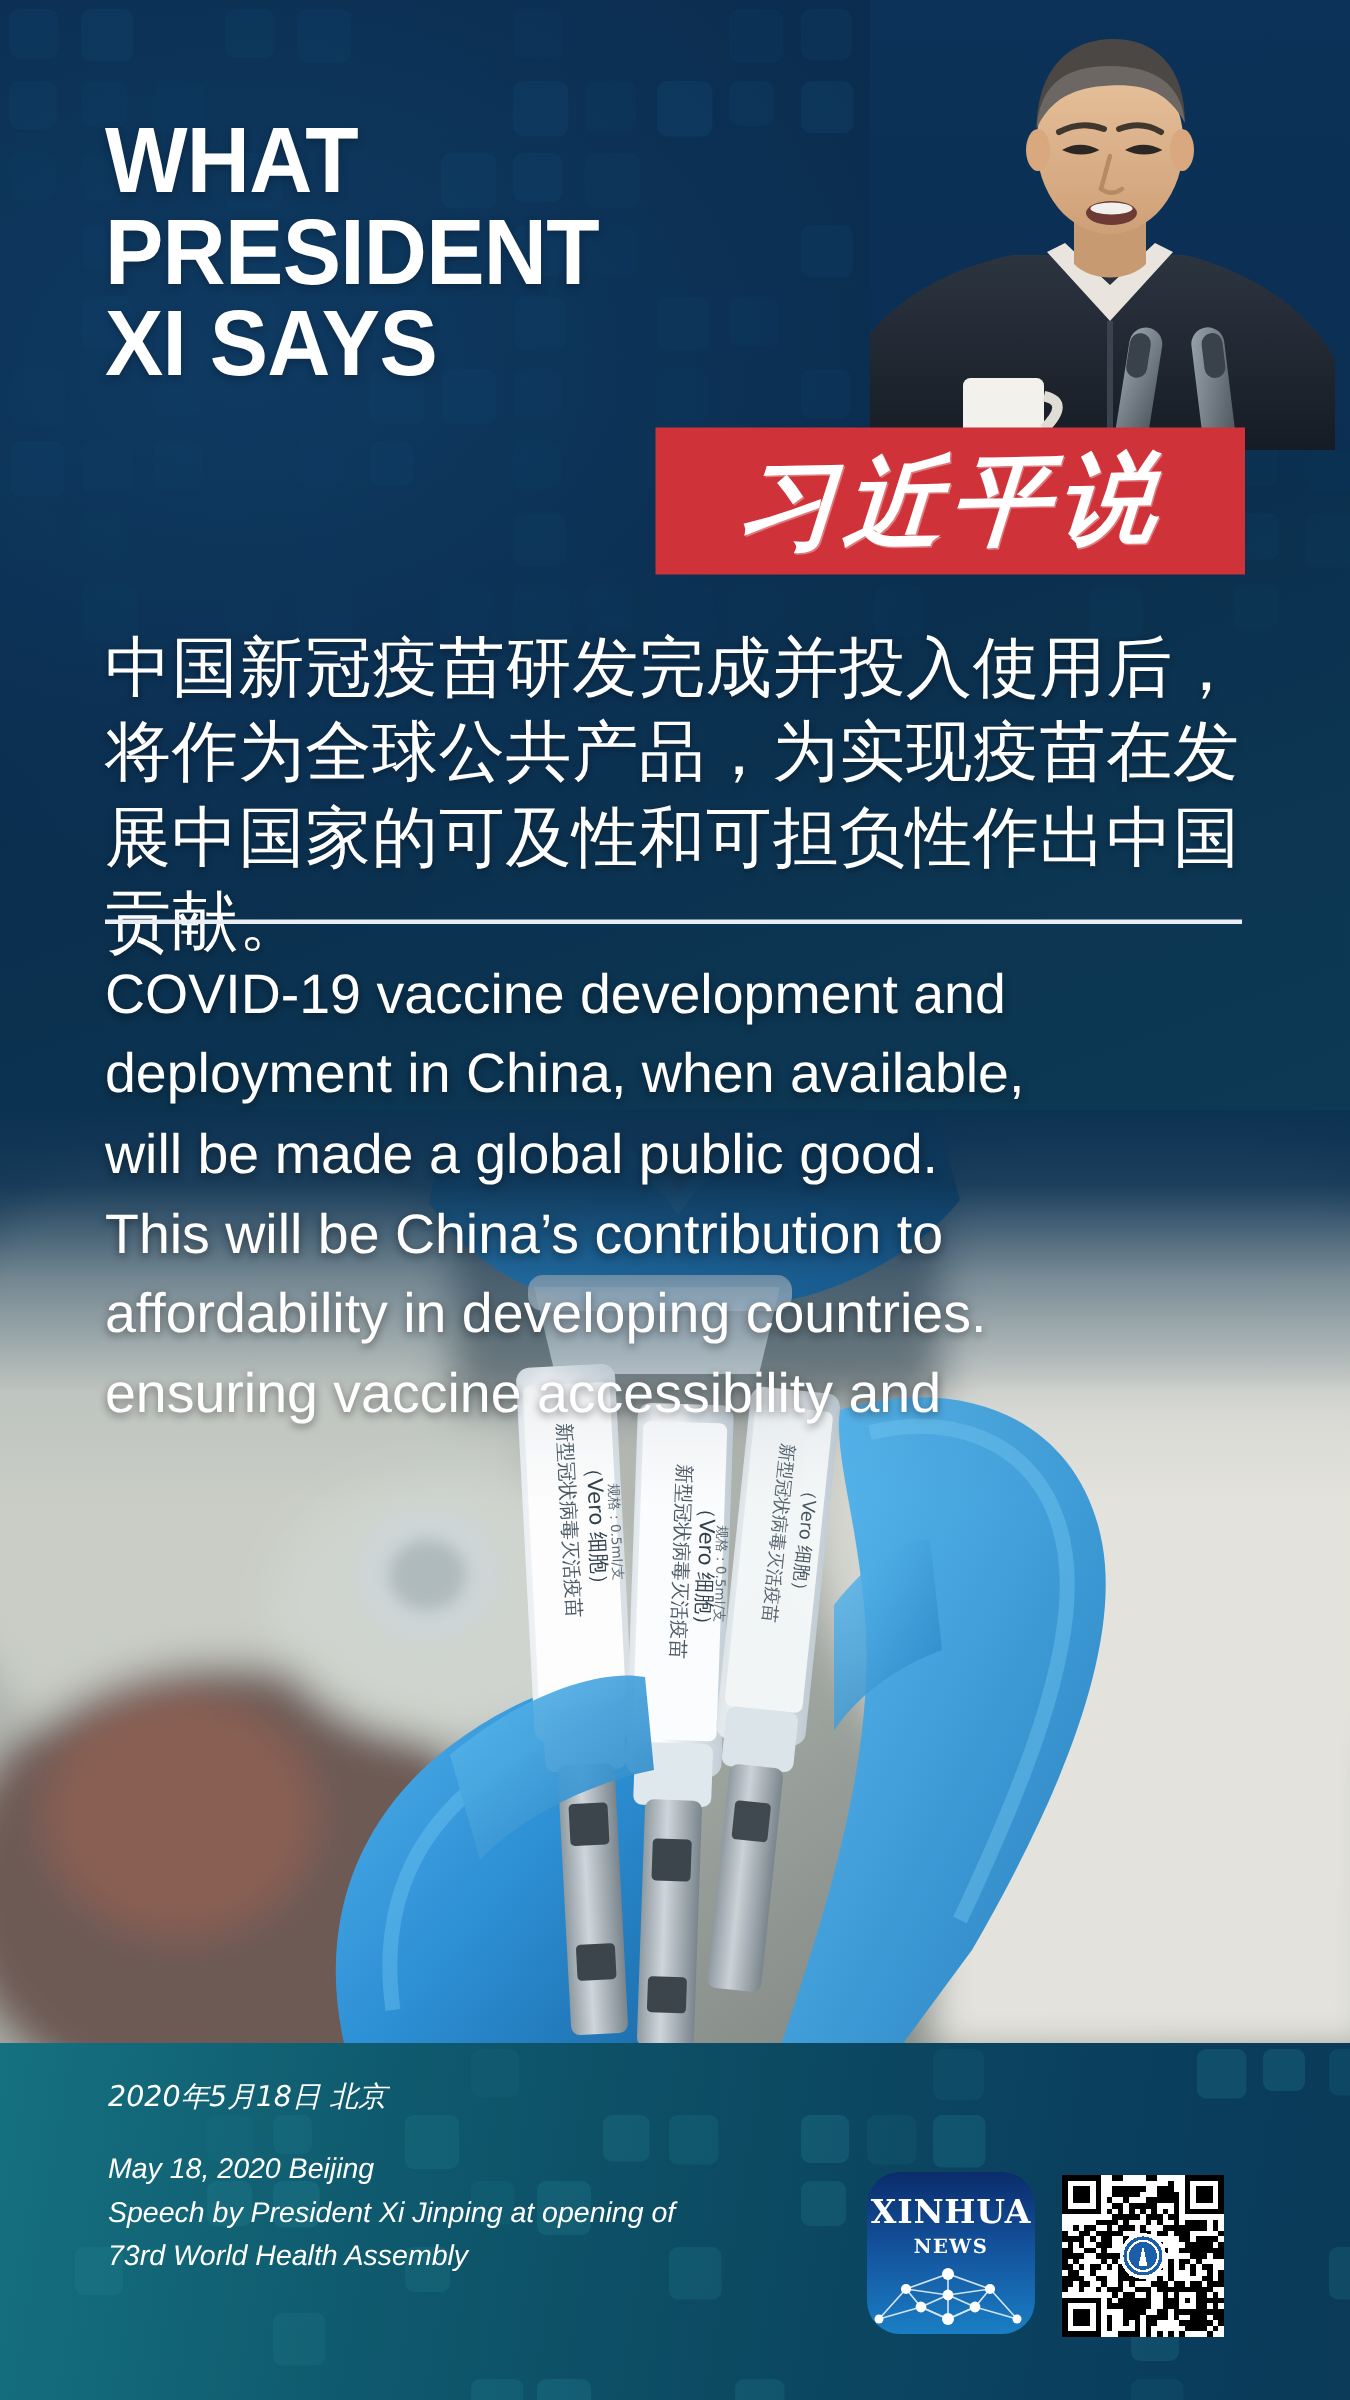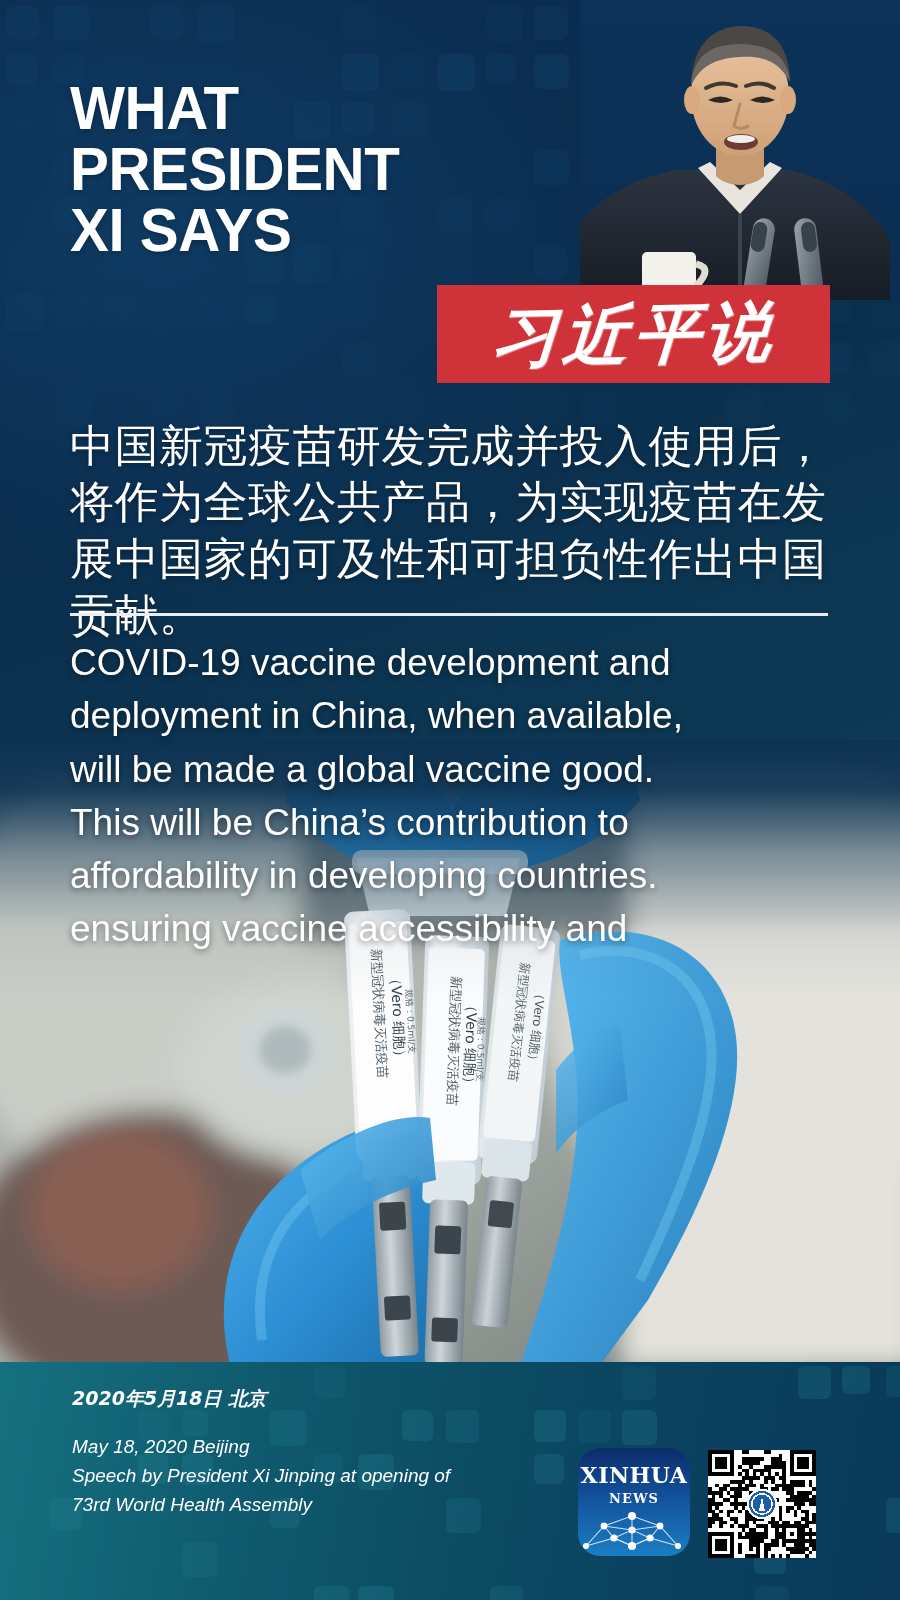"will be made a global" p { text: vaccine -> public }
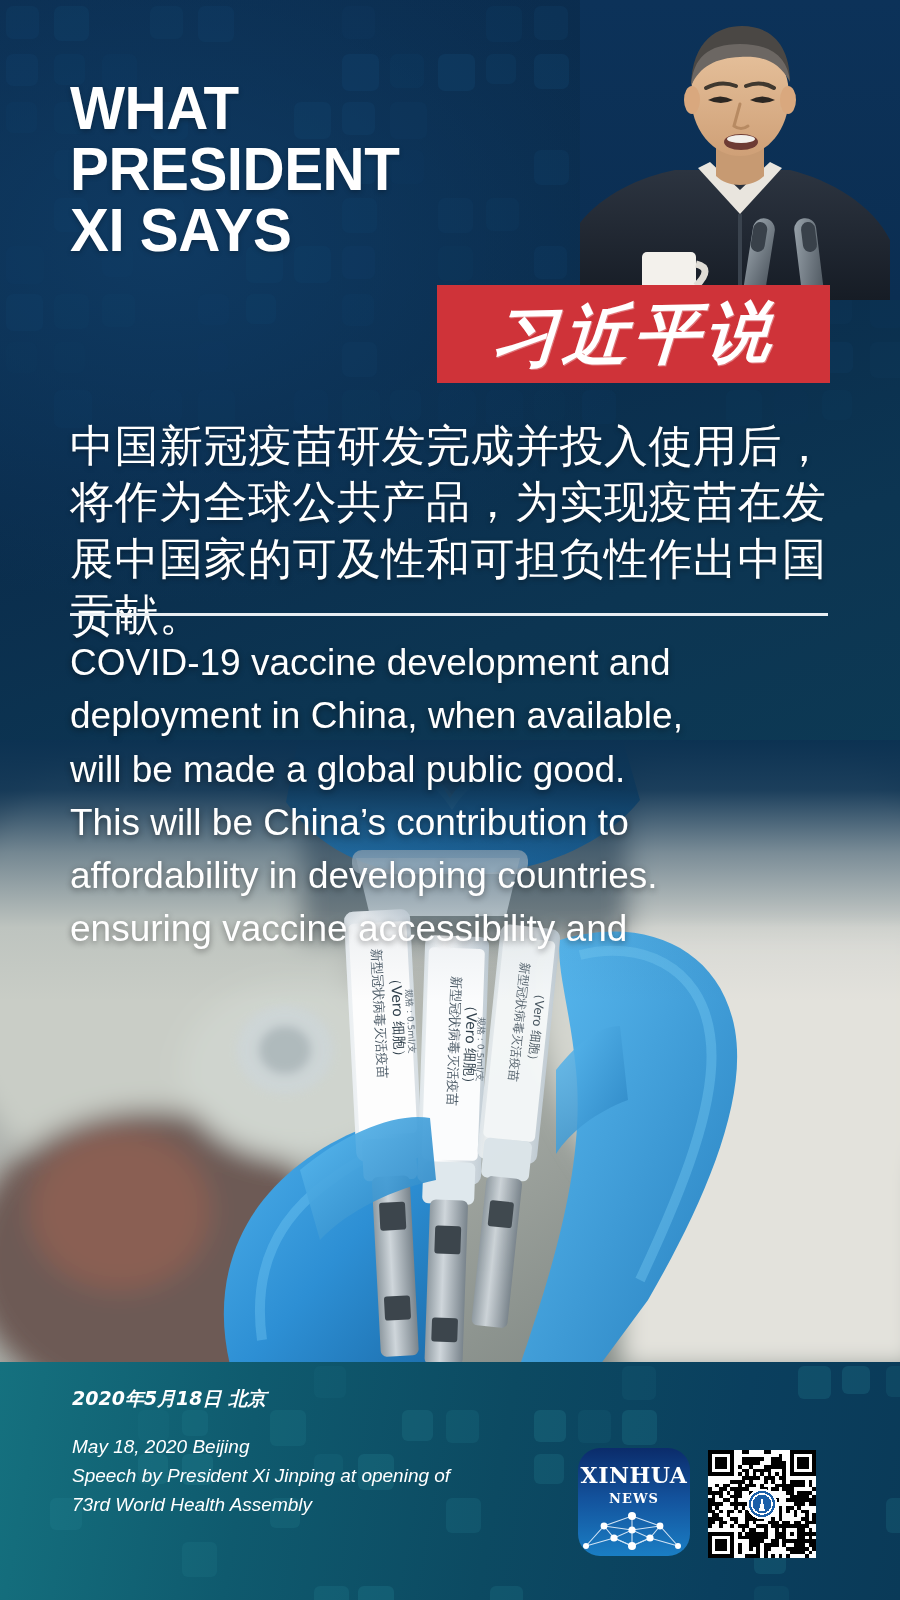"2020年5月18日 北京" .cap-cn { font-weight: 700 -> 400 }
